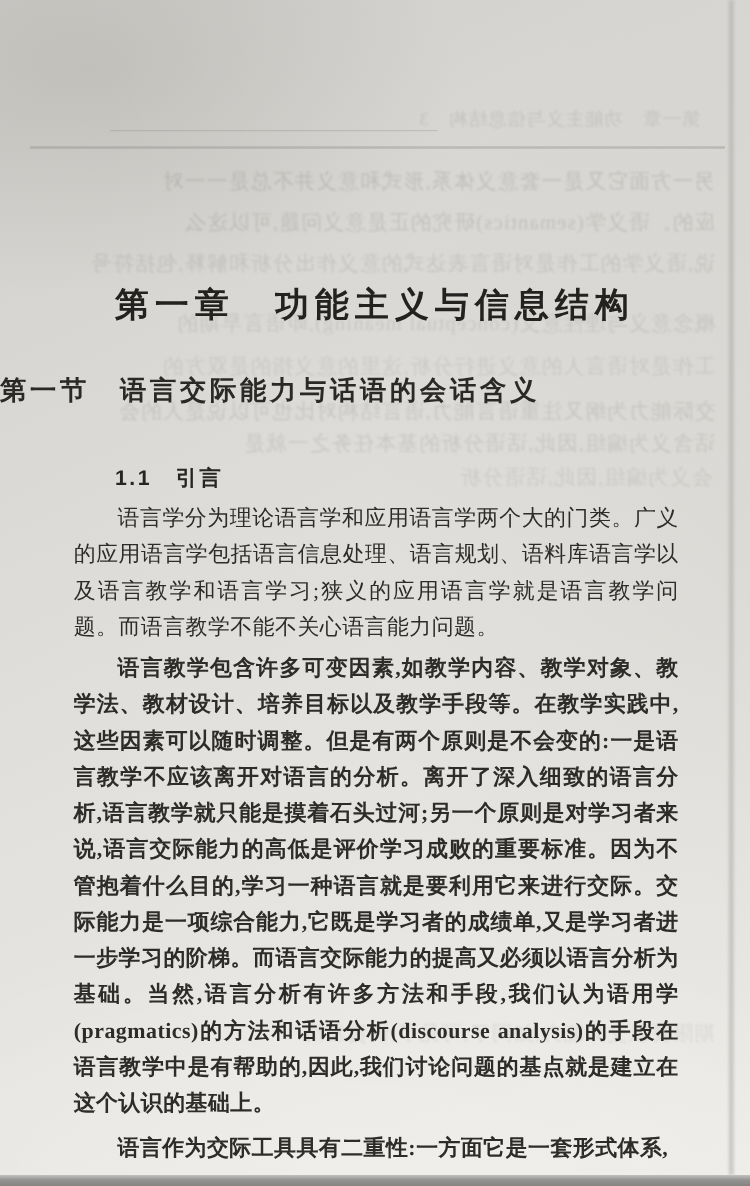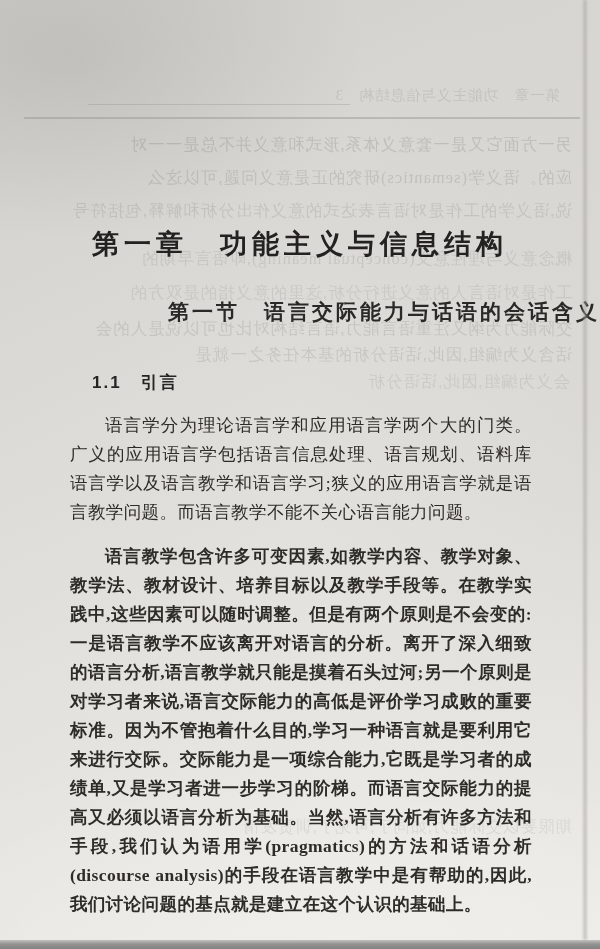"第一节 语言交际能力与话语的会话含义" .section-title { text-align: right -> left }
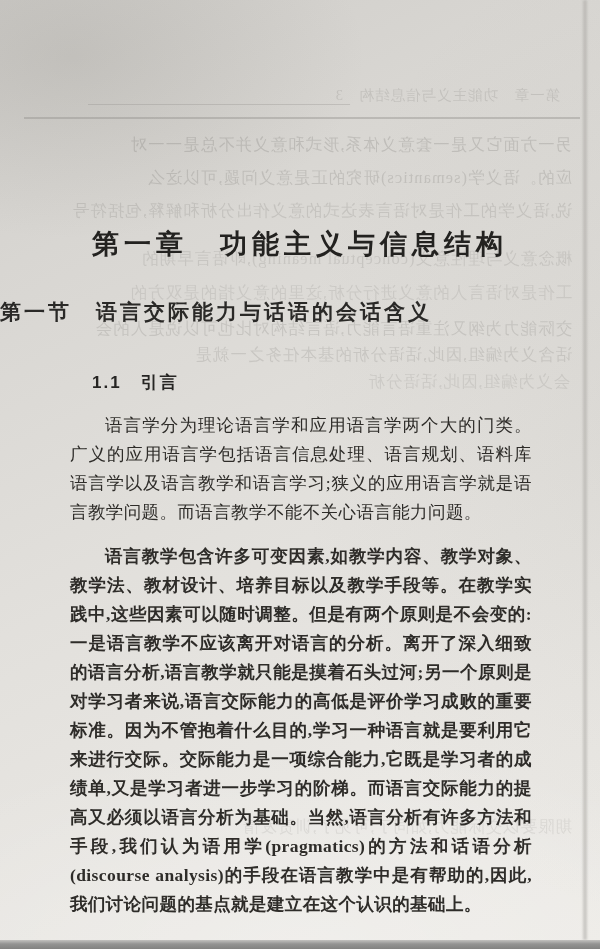"语言学分为理论语言学和应用语言学两个大的门类。广义的应用语言学包括语言信息处理、" .body-text p { margin: 15px -> 4px }
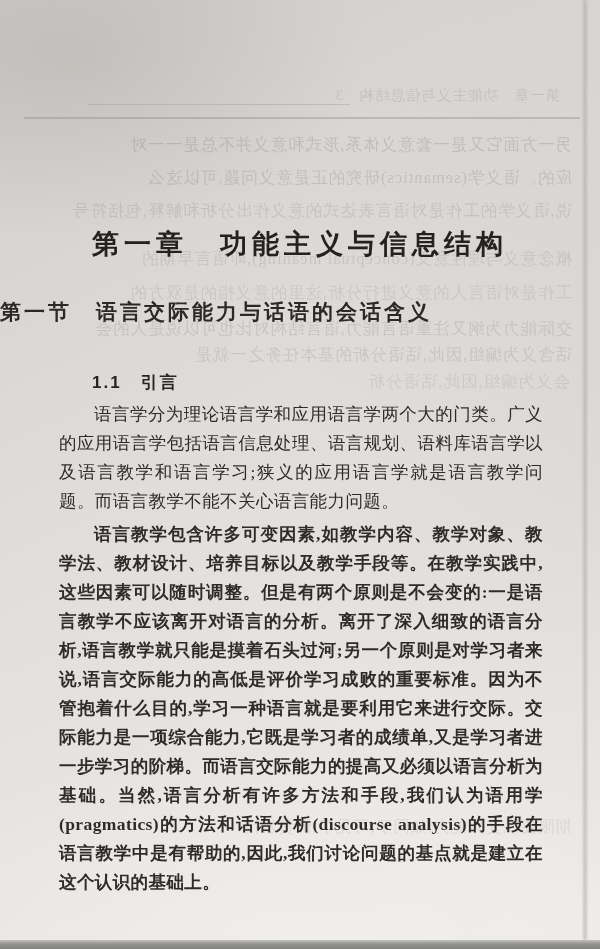"语言作为交际工具具有二重性:一方面它是一套形式体系," p.last { html: none -> <p>语言作为交际工具具有二重性:一方面它是一套形式体系,</p> }
